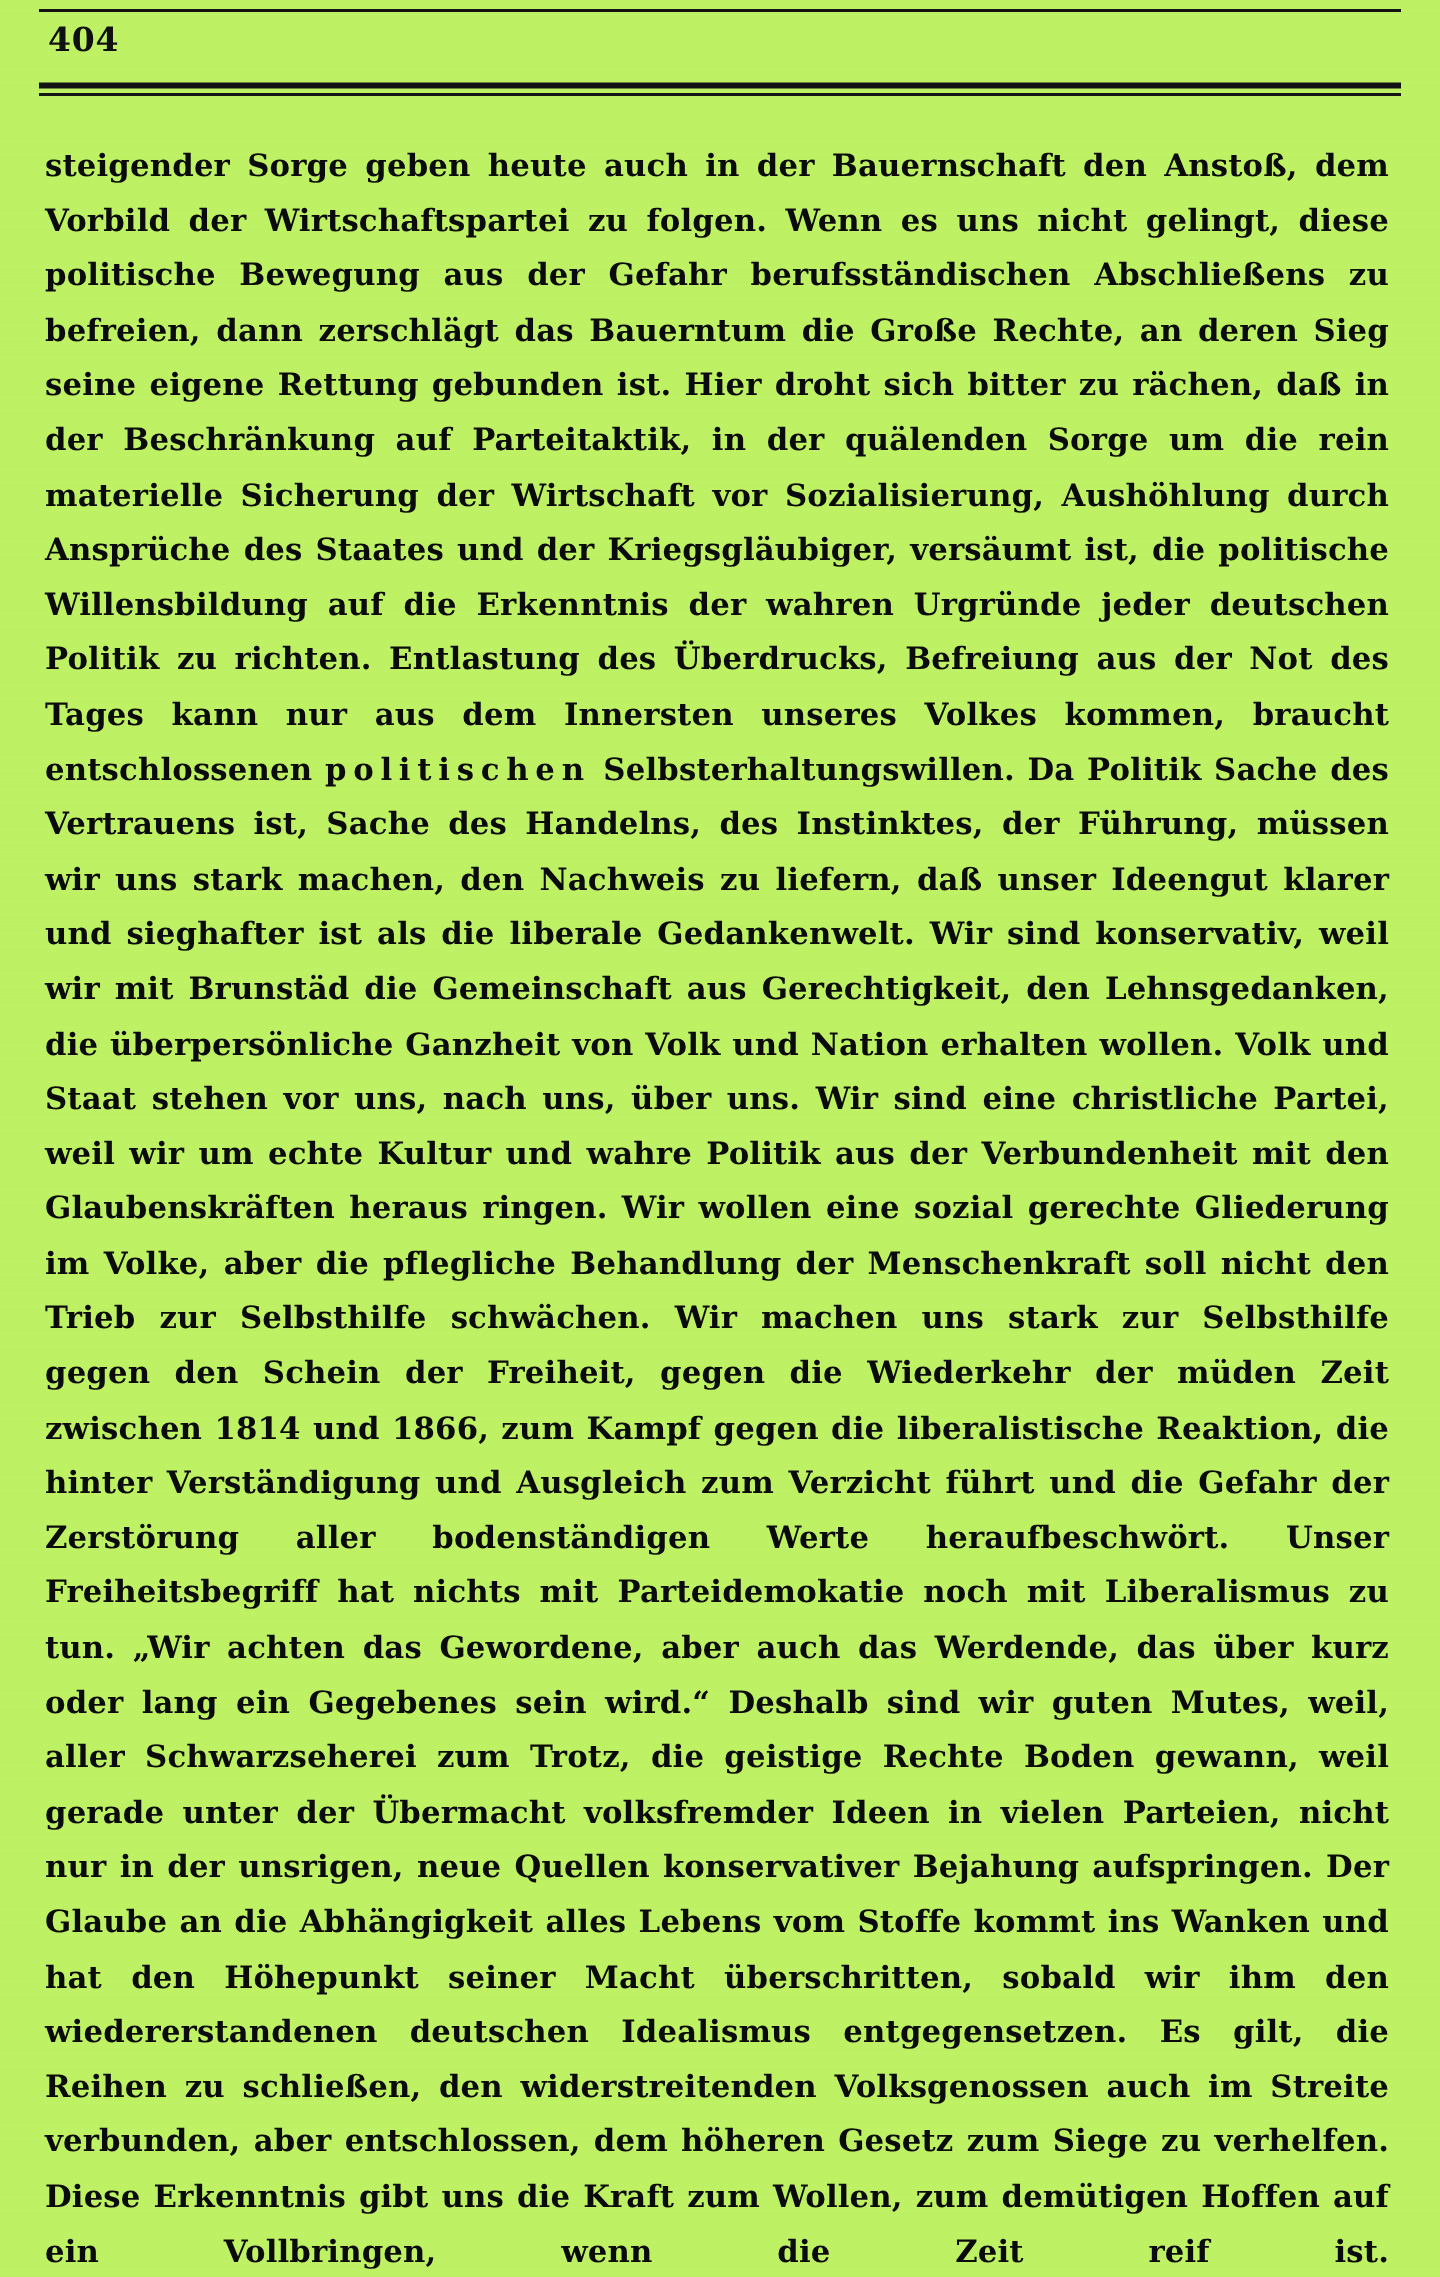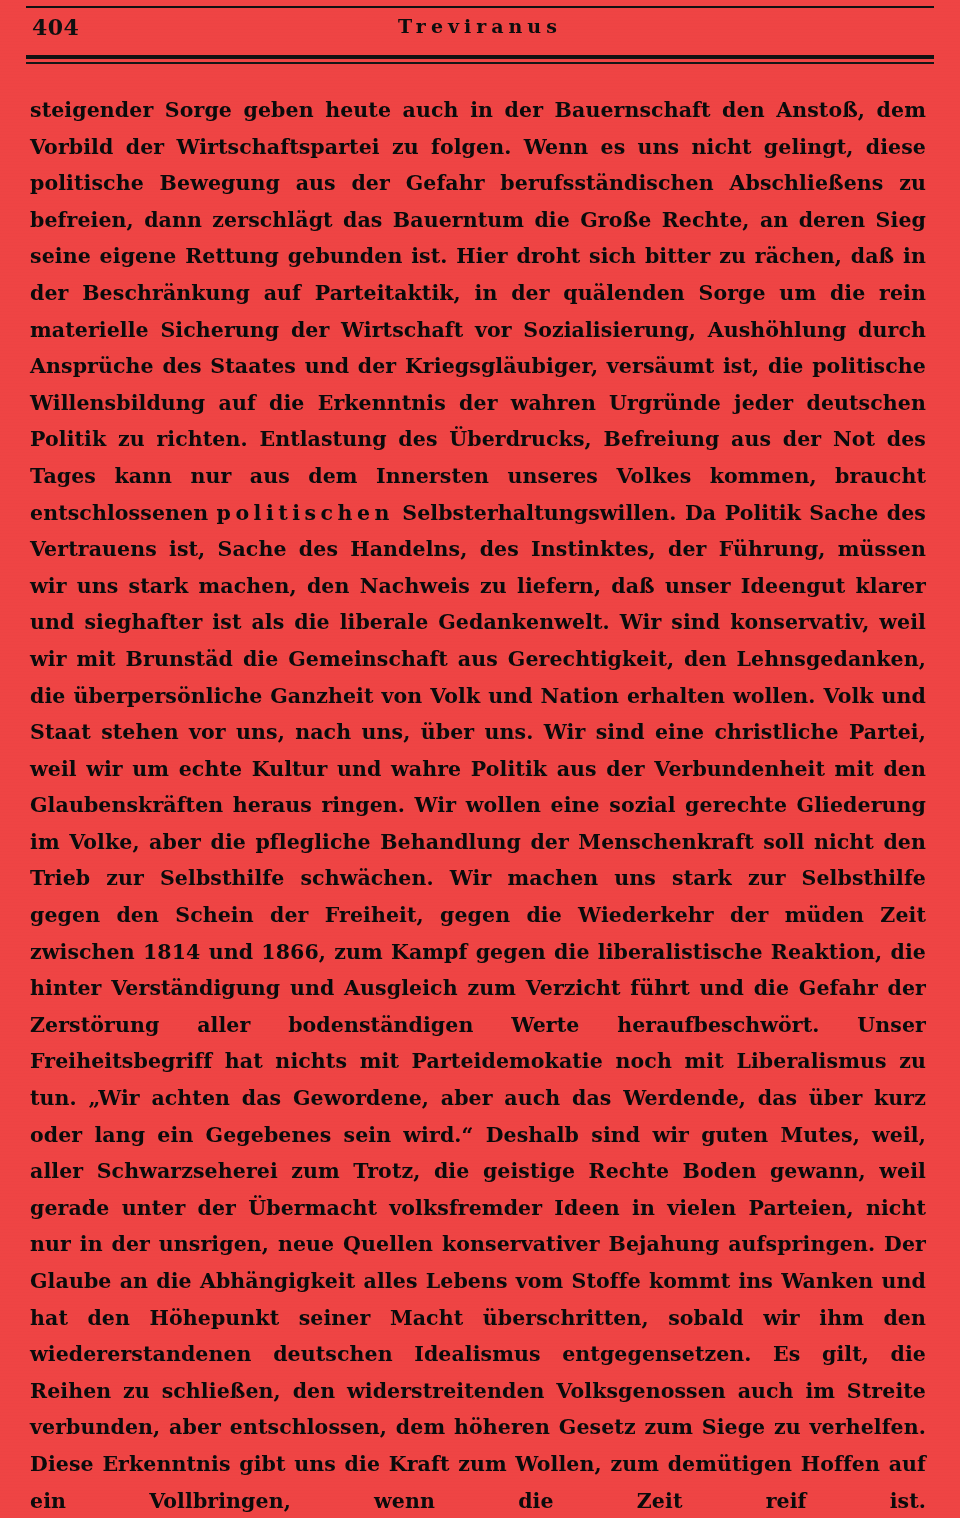"404" .page { background: #ef4444 -> #bef264 }
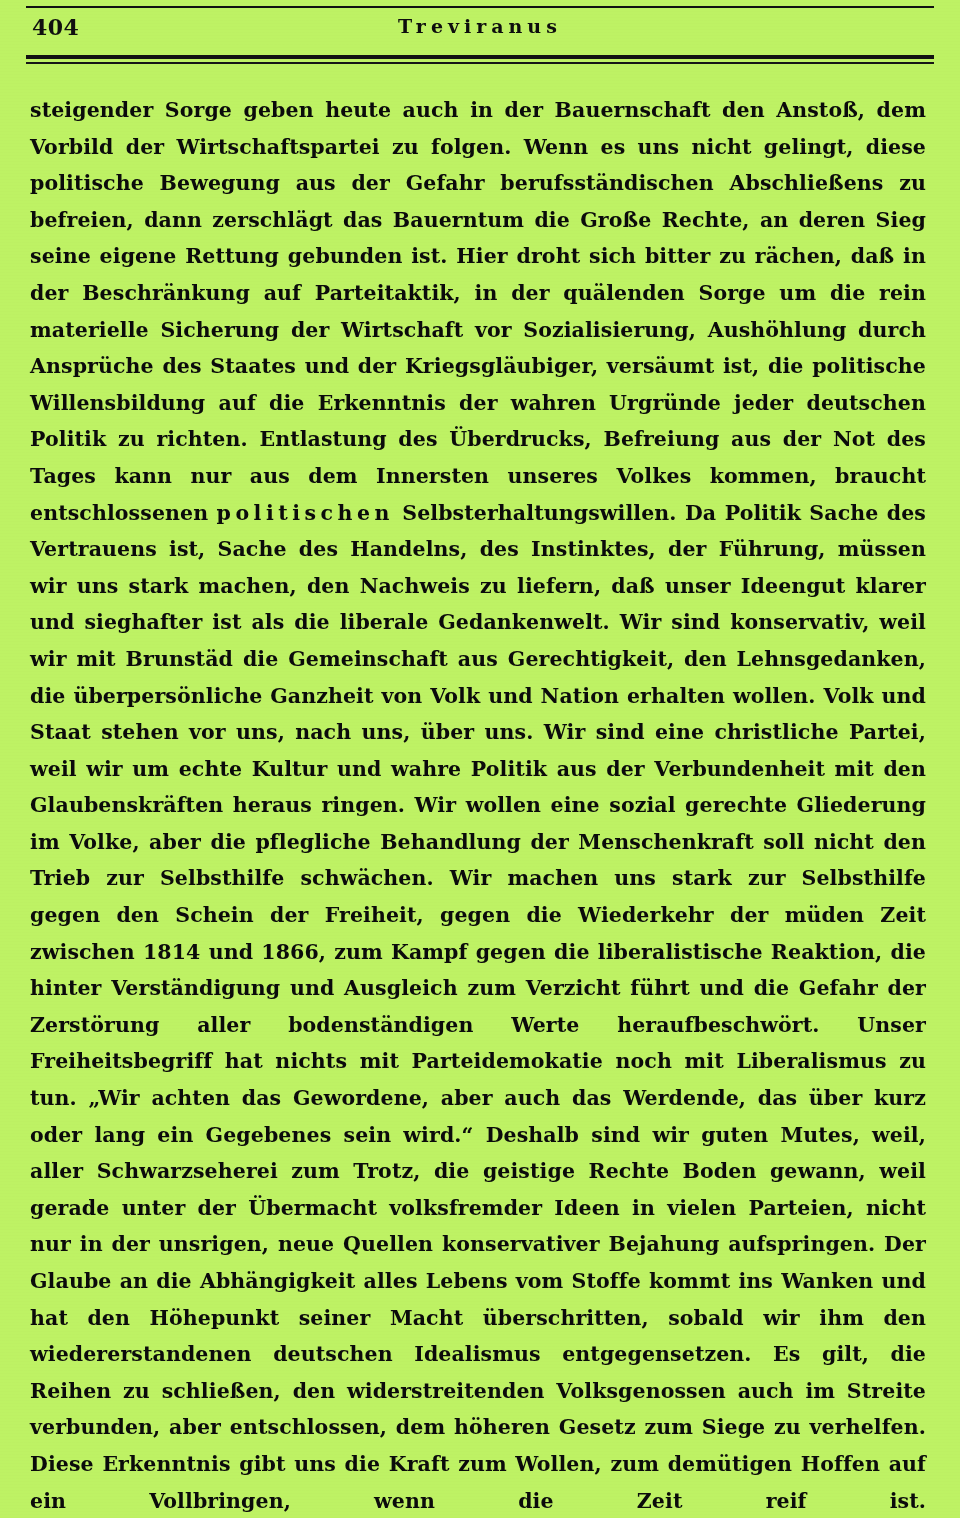"Treviranus" div.running-title { html: <div>Treviranus</div> -> none }
